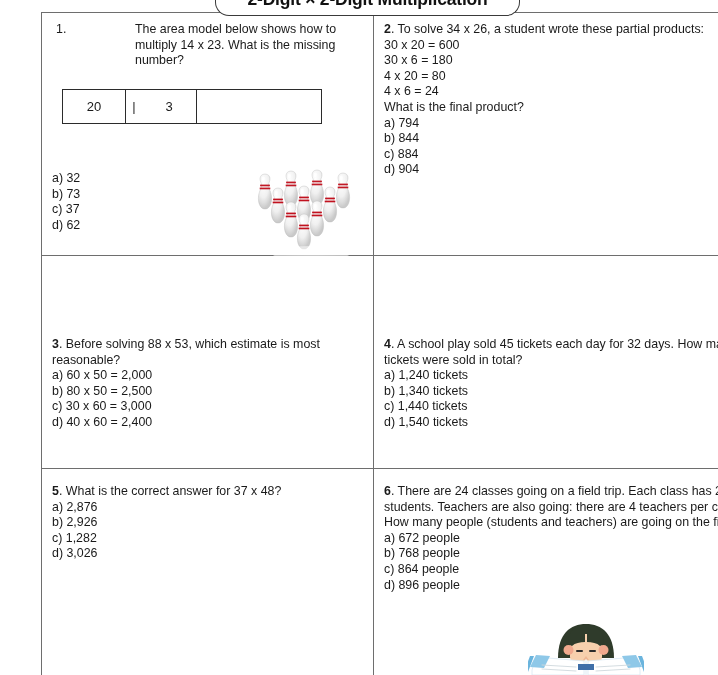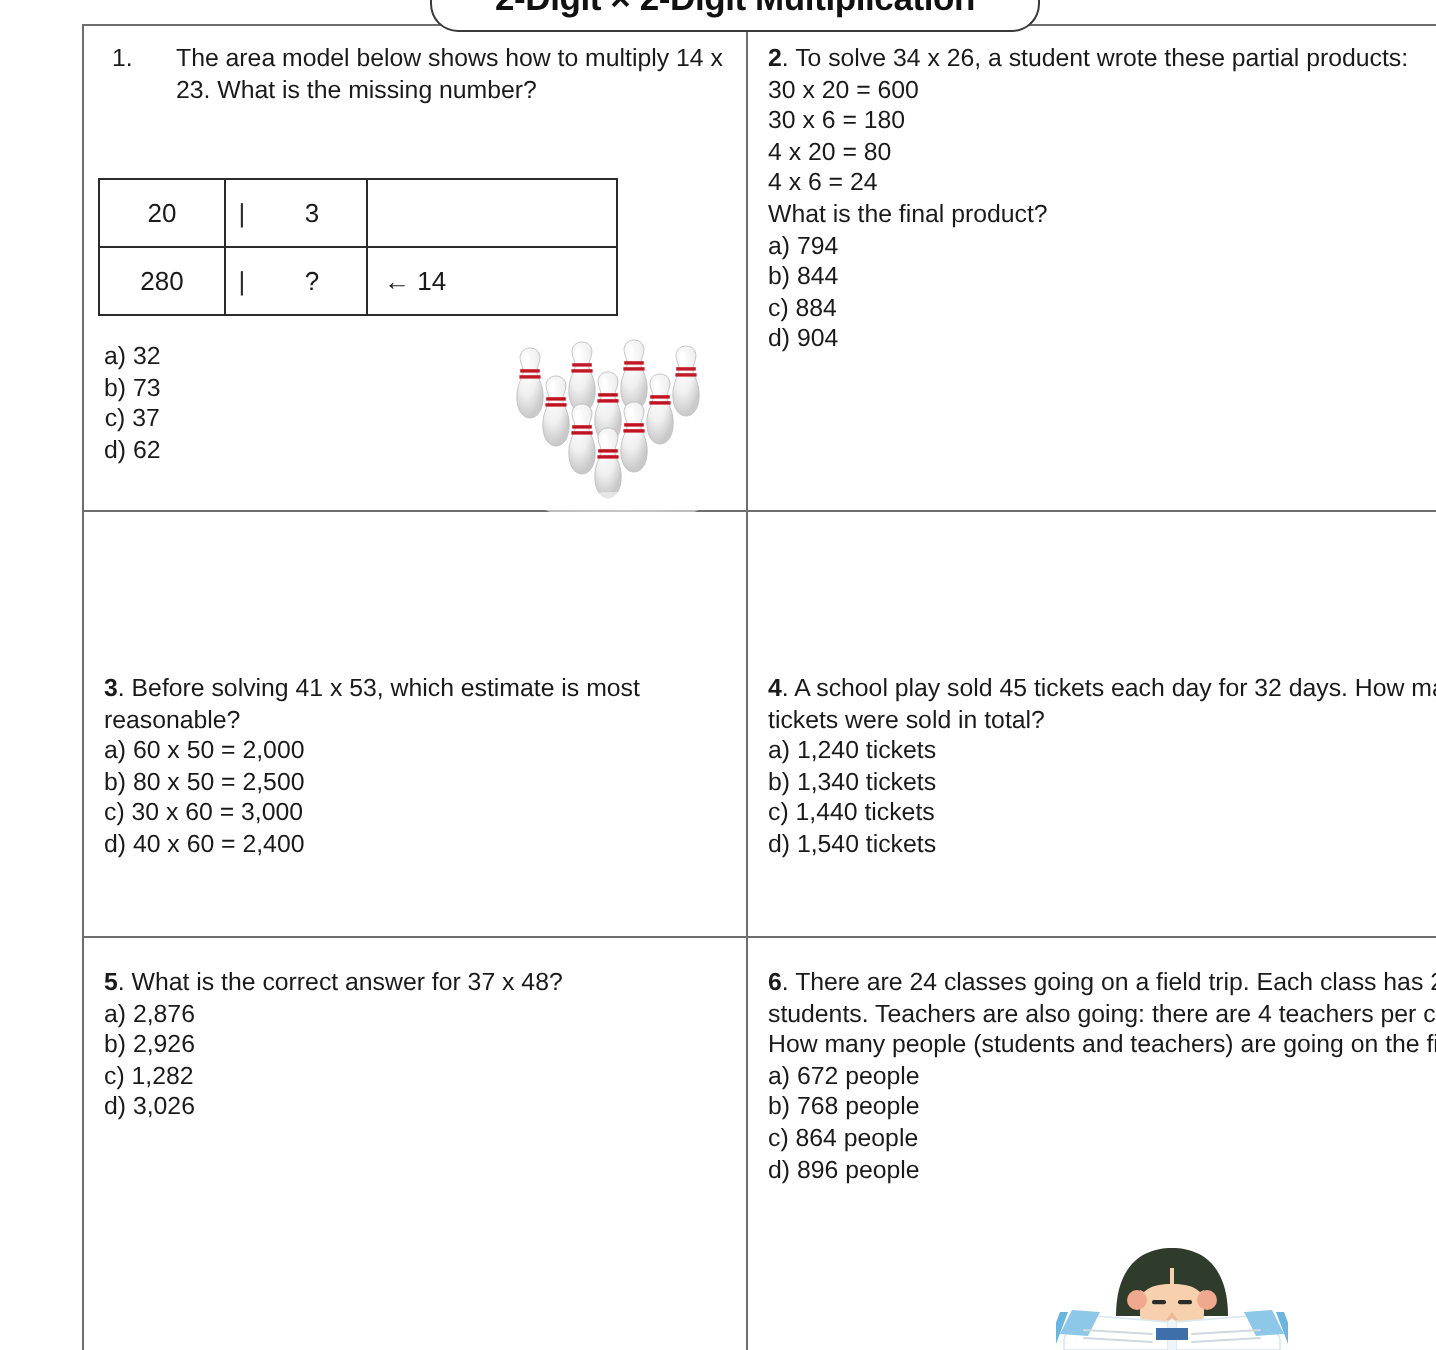"The area model below shows" .q1-body { margin-left: none -> 47px }
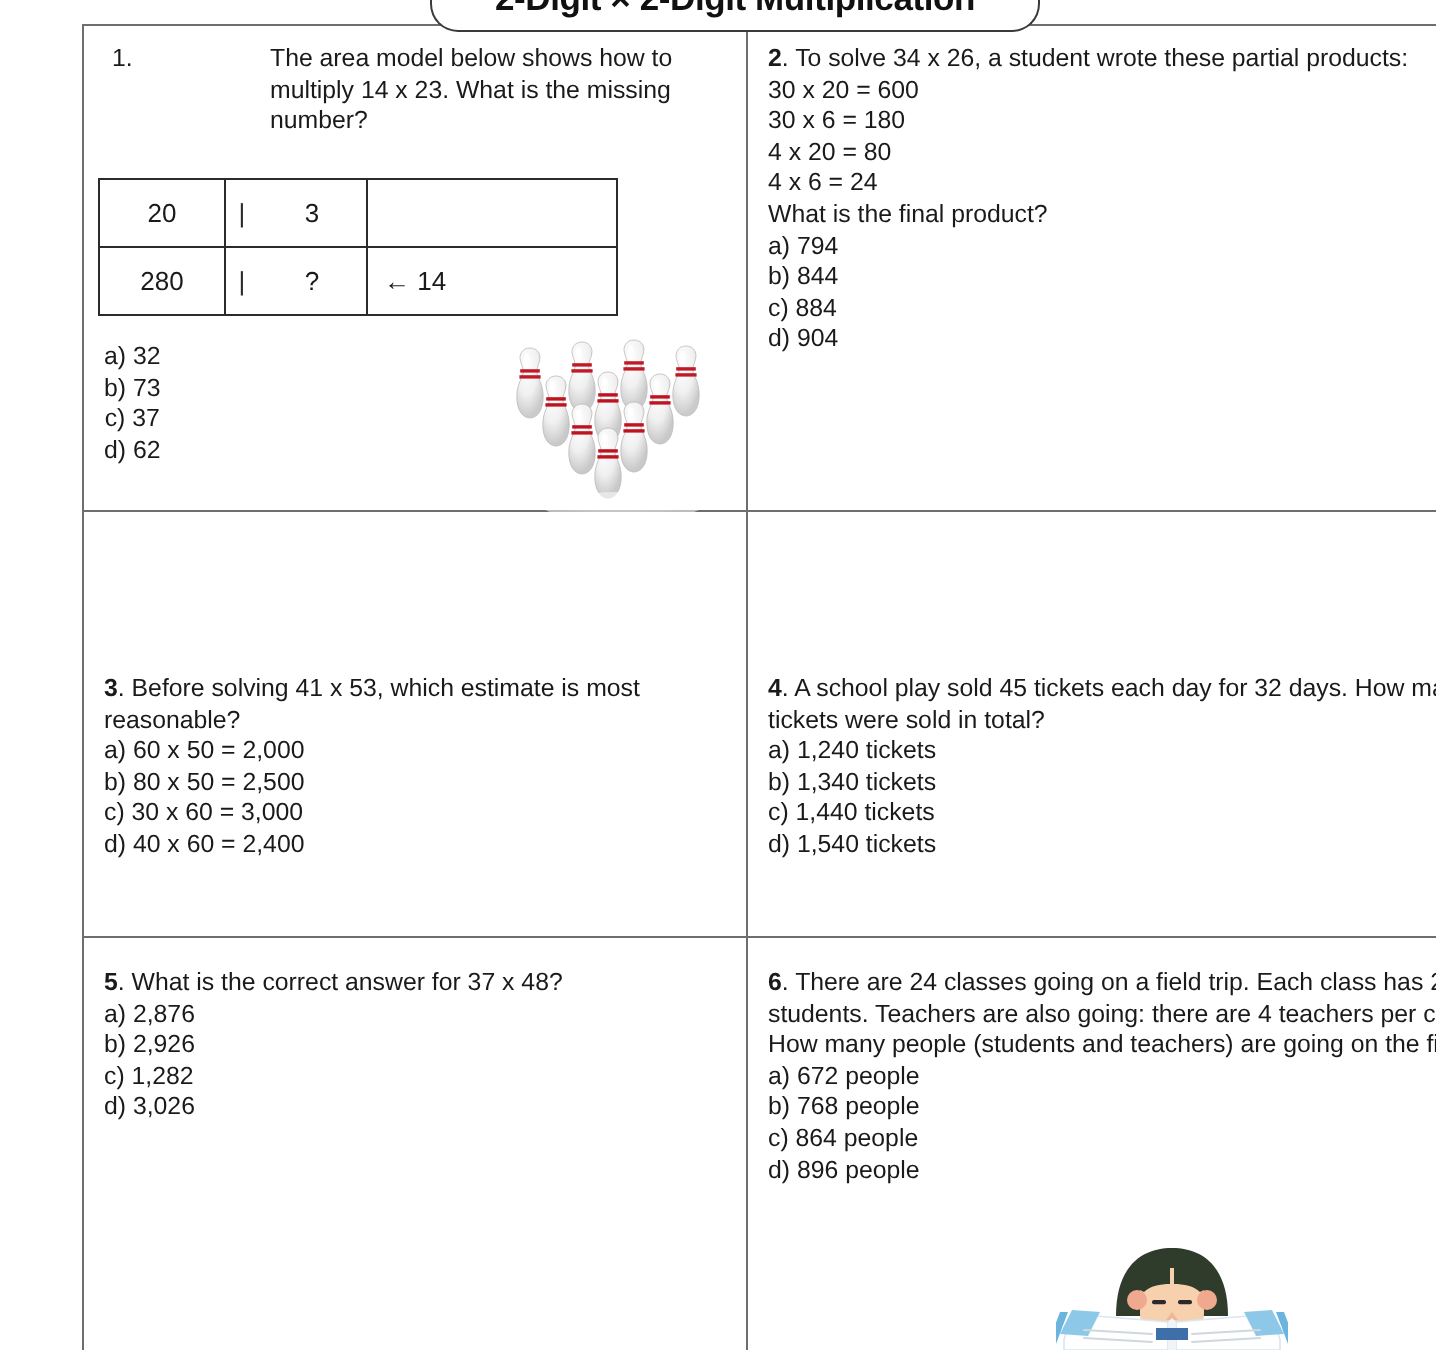"20" .area-model { left: 7px -> 20px }
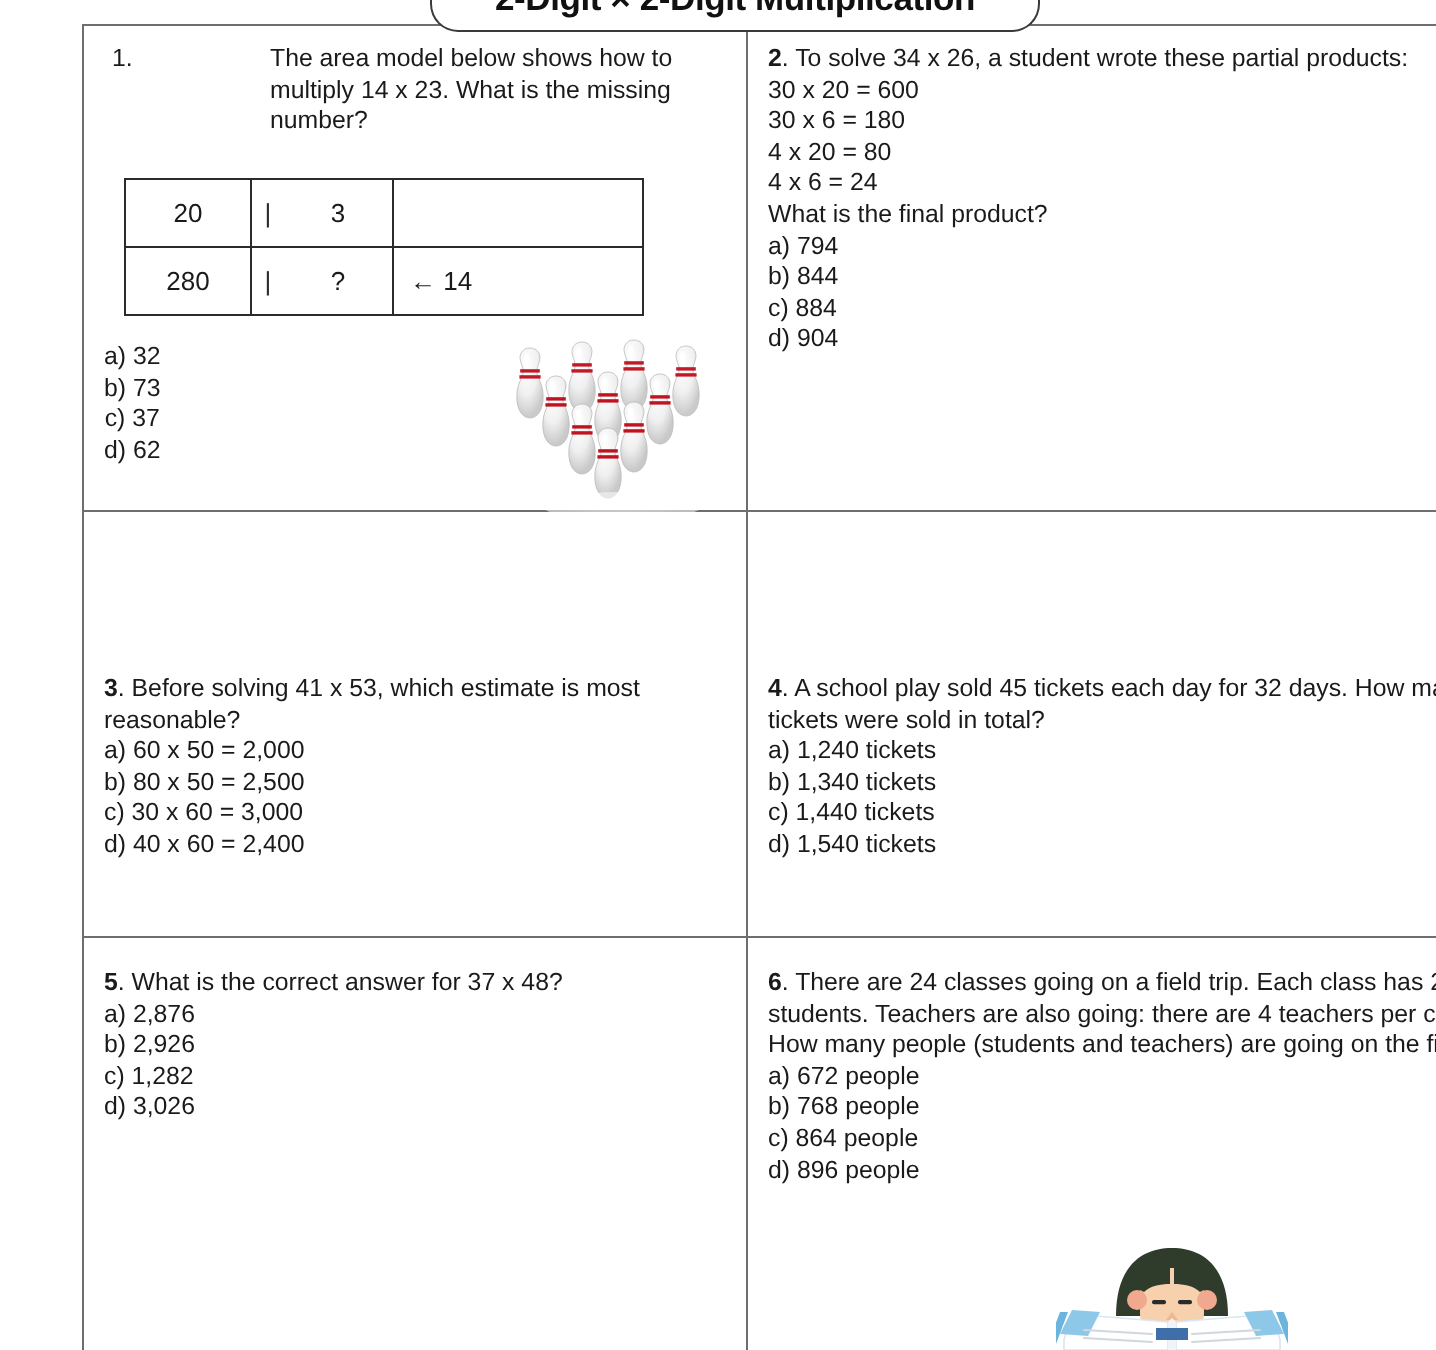"280" tr { html: <tr> <td>280</td> <td>|</td> <td>?</td> <td>← 14</td> </tr> -> none }
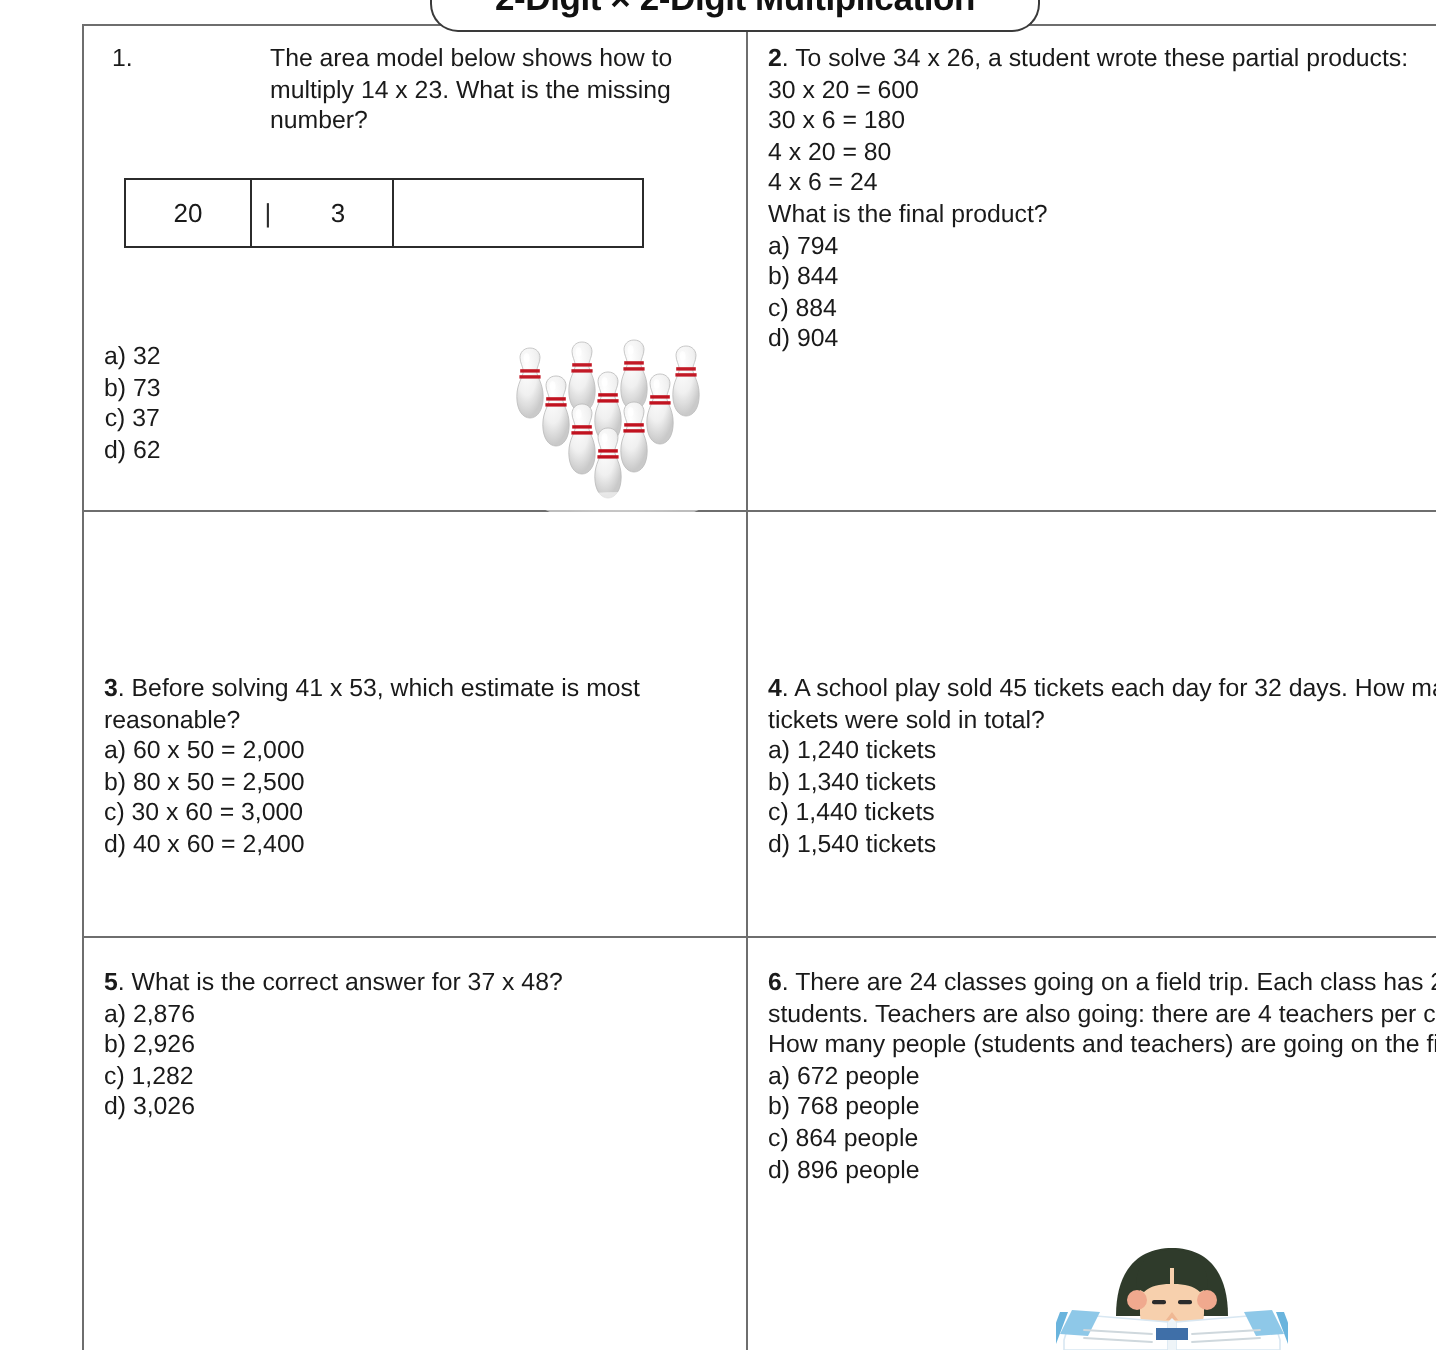"a) 32" .q1-choices { text-align: center -> none }
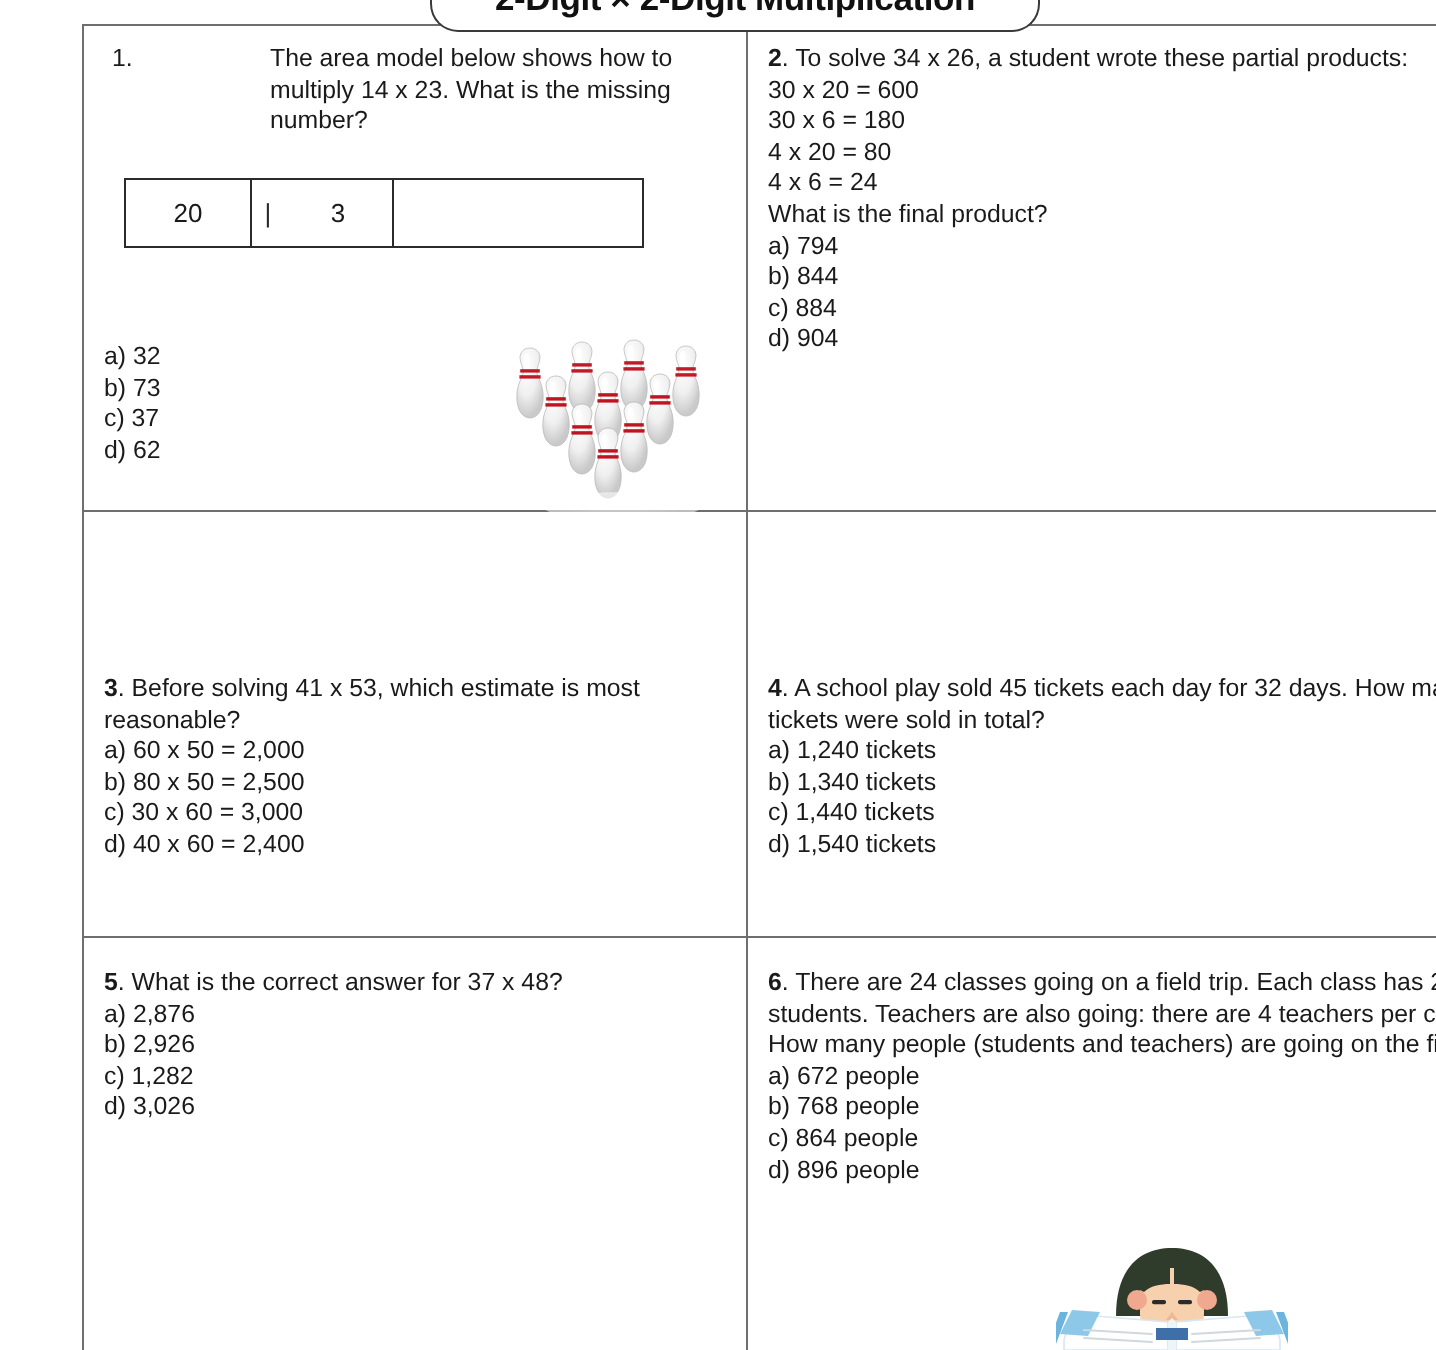". Before solving 41 x" span { text: 41 -> 88 }
